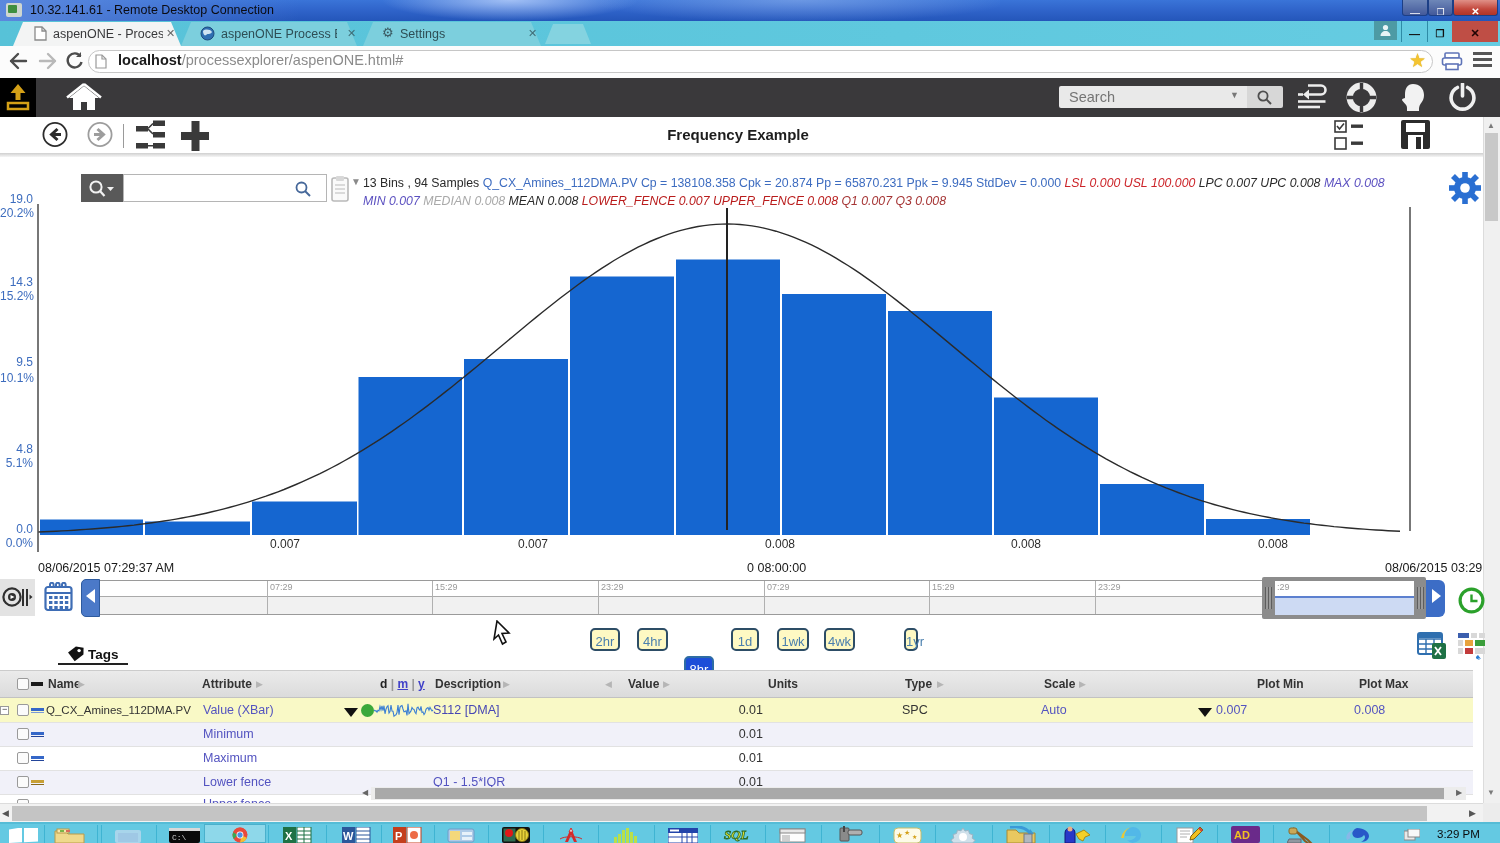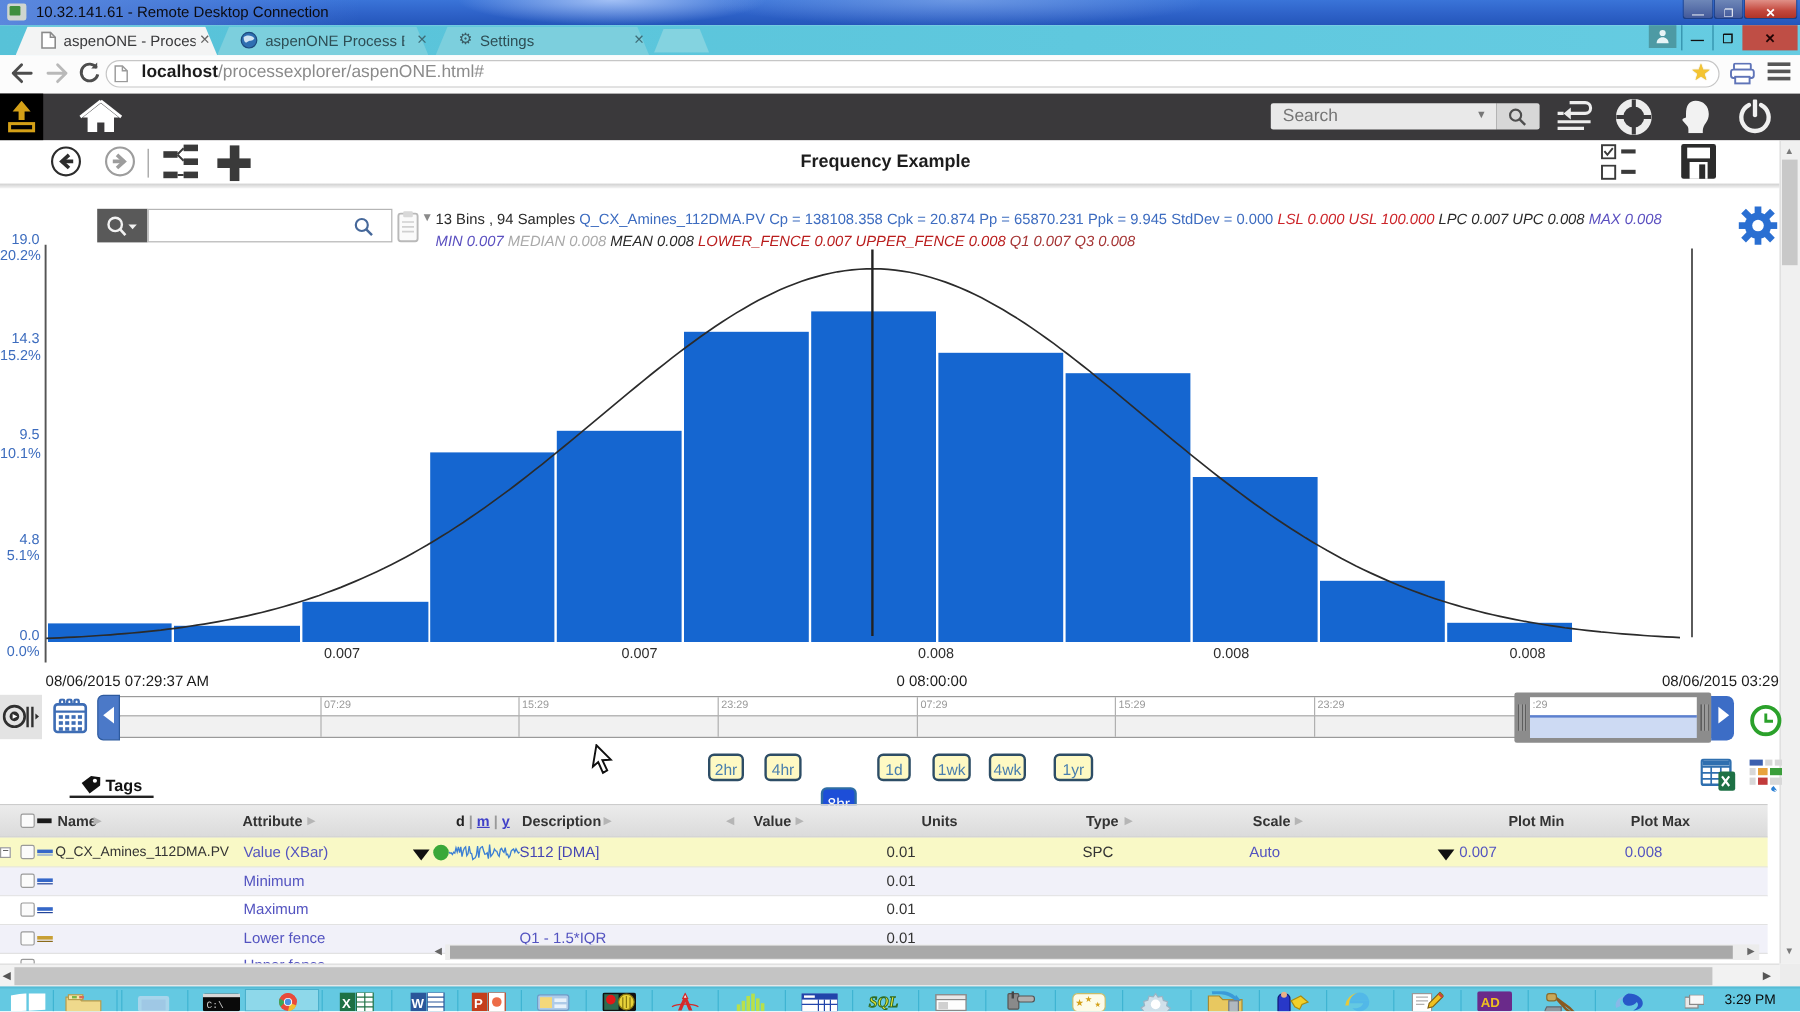"1yr" div.tbtn { left: 878px -> 904px; width: 33px -> 14px }
